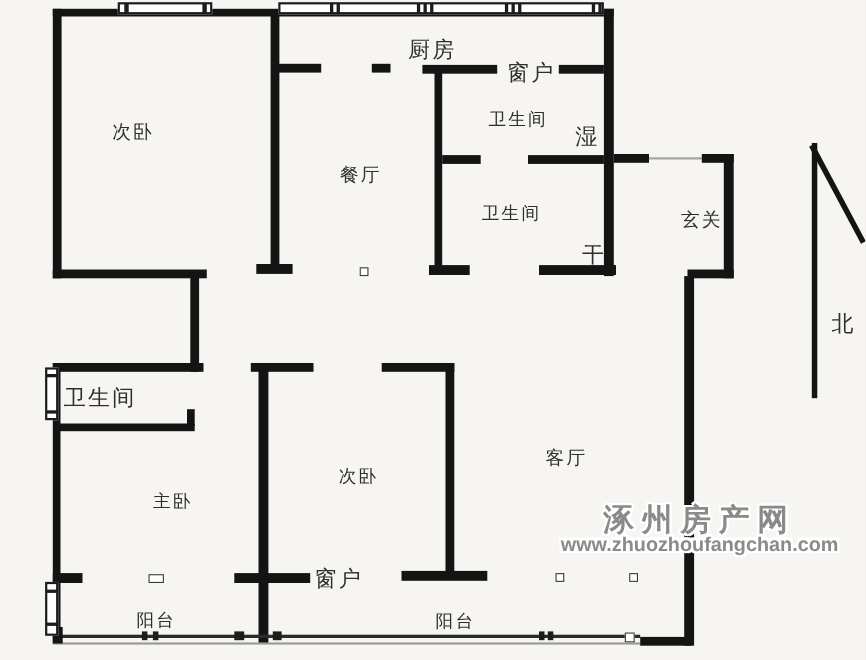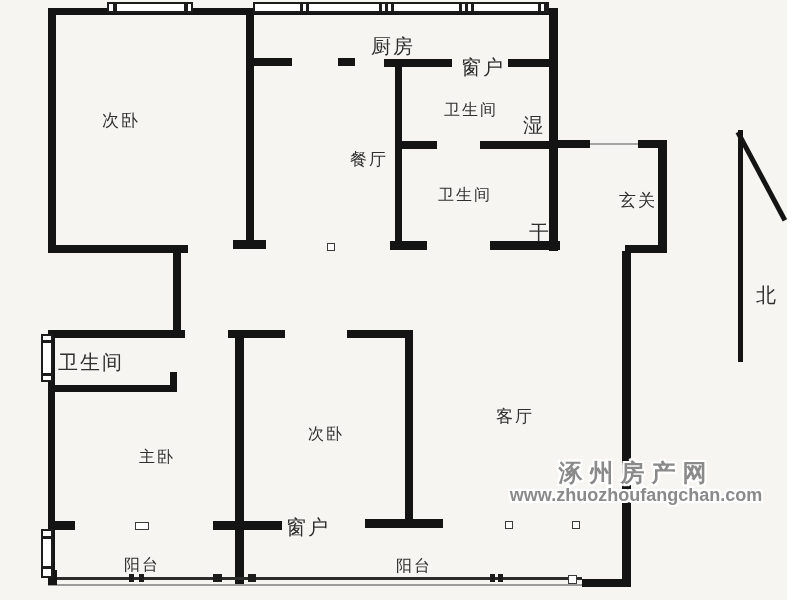"餐厅" div.label { margin-left: 41px -> none }
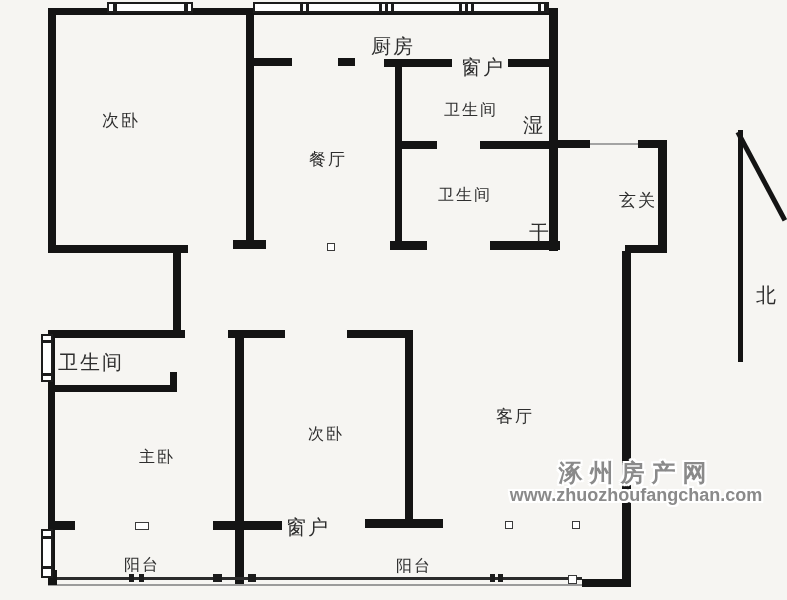"涿州房产网" .wm1 { font-size: 24px -> 28px }
